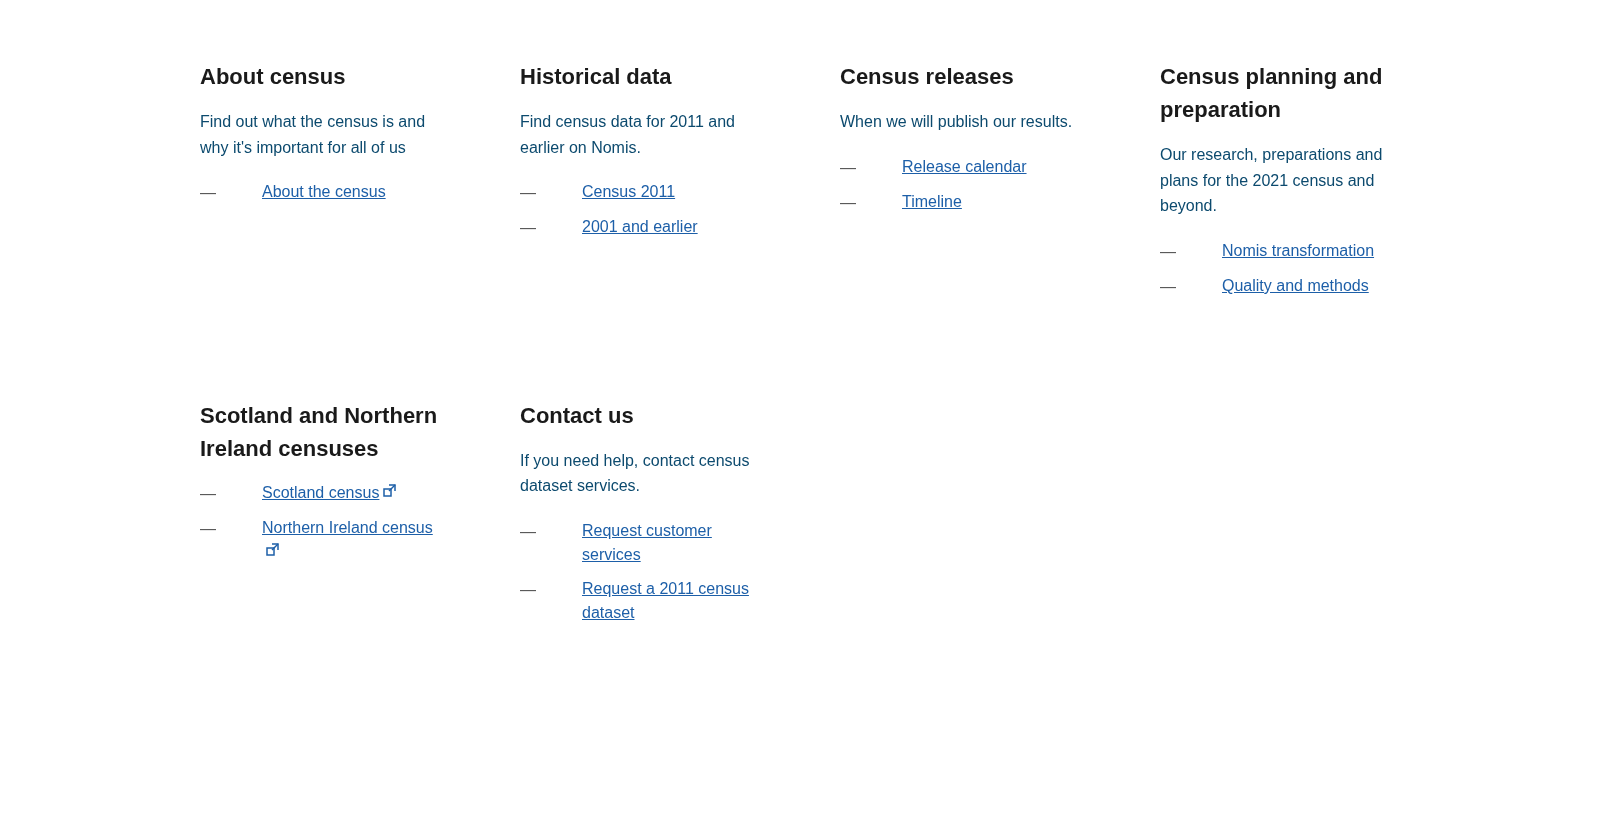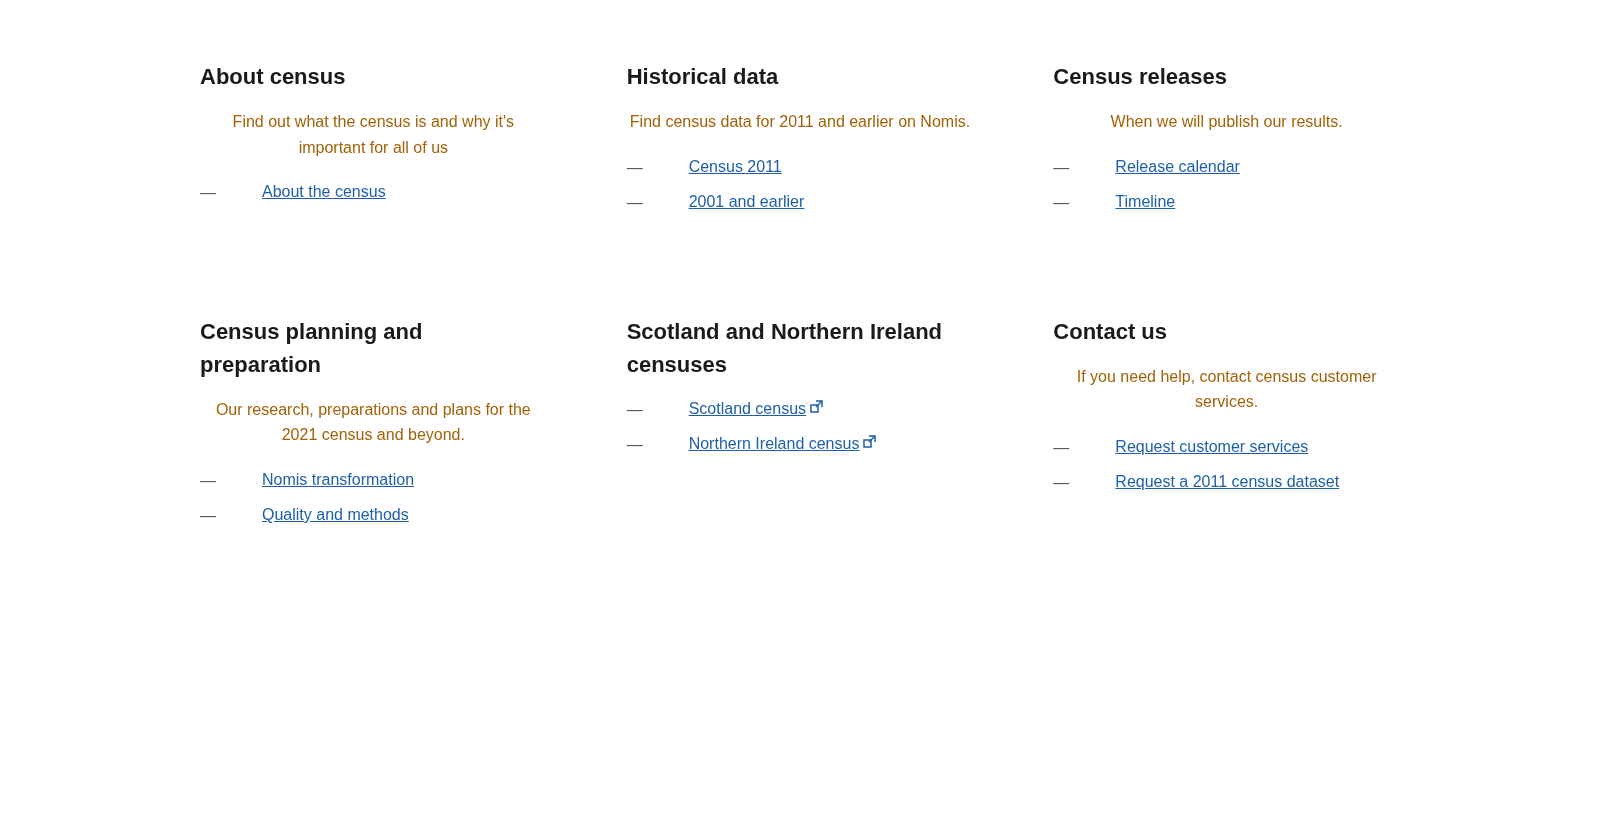"About census" .grid { grid-template-columns: 1fr 1fr 1fr -> 1fr 1fr 1fr 1fr }
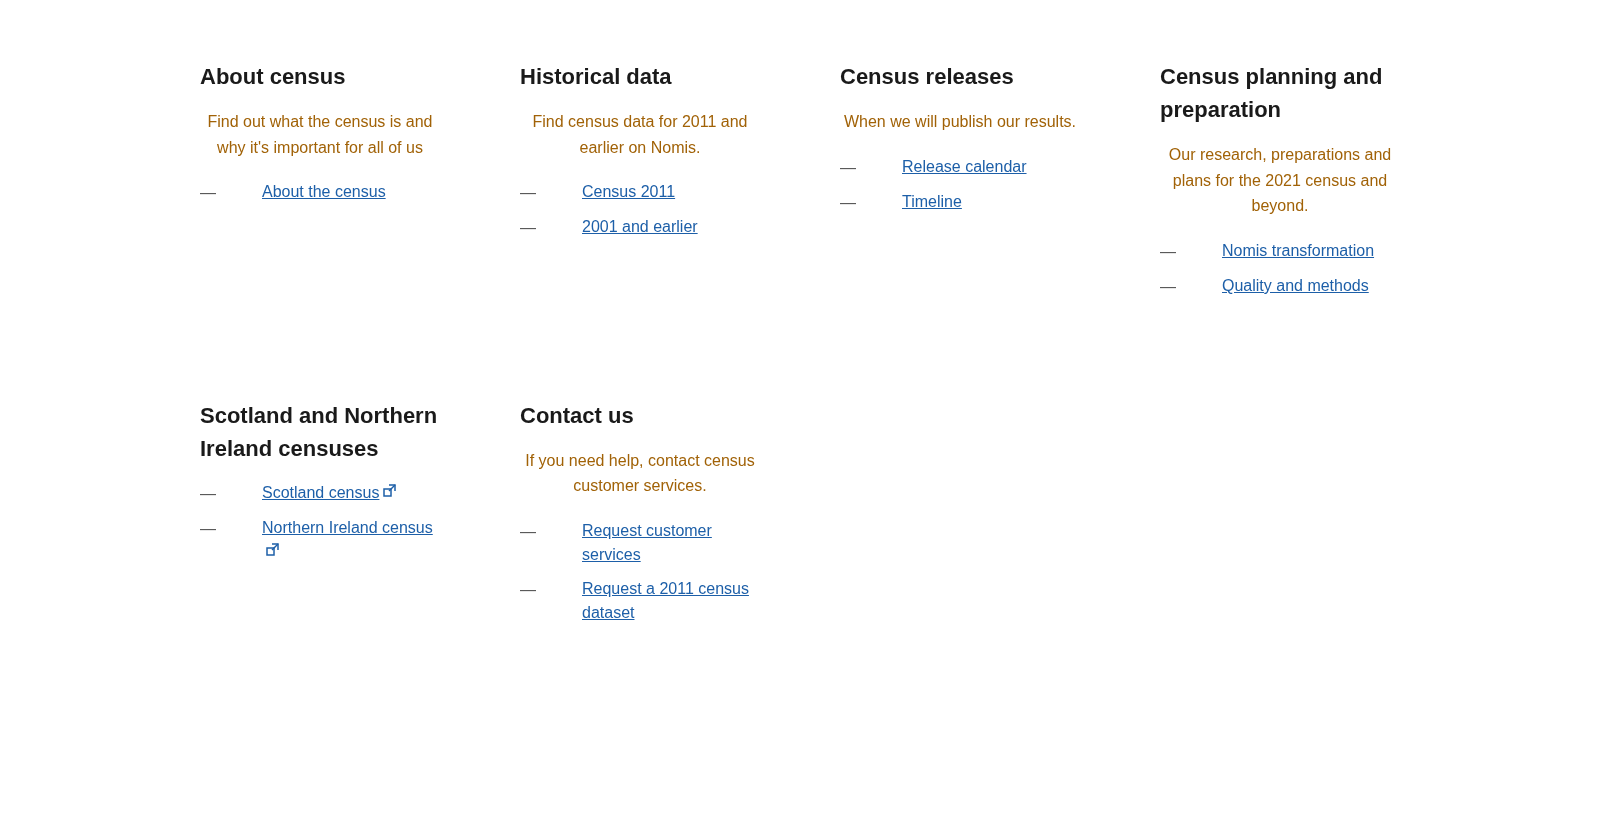"Find out what the census" .section-description { color: #a16207 -> #0c4a6e; text-align: center -> none }
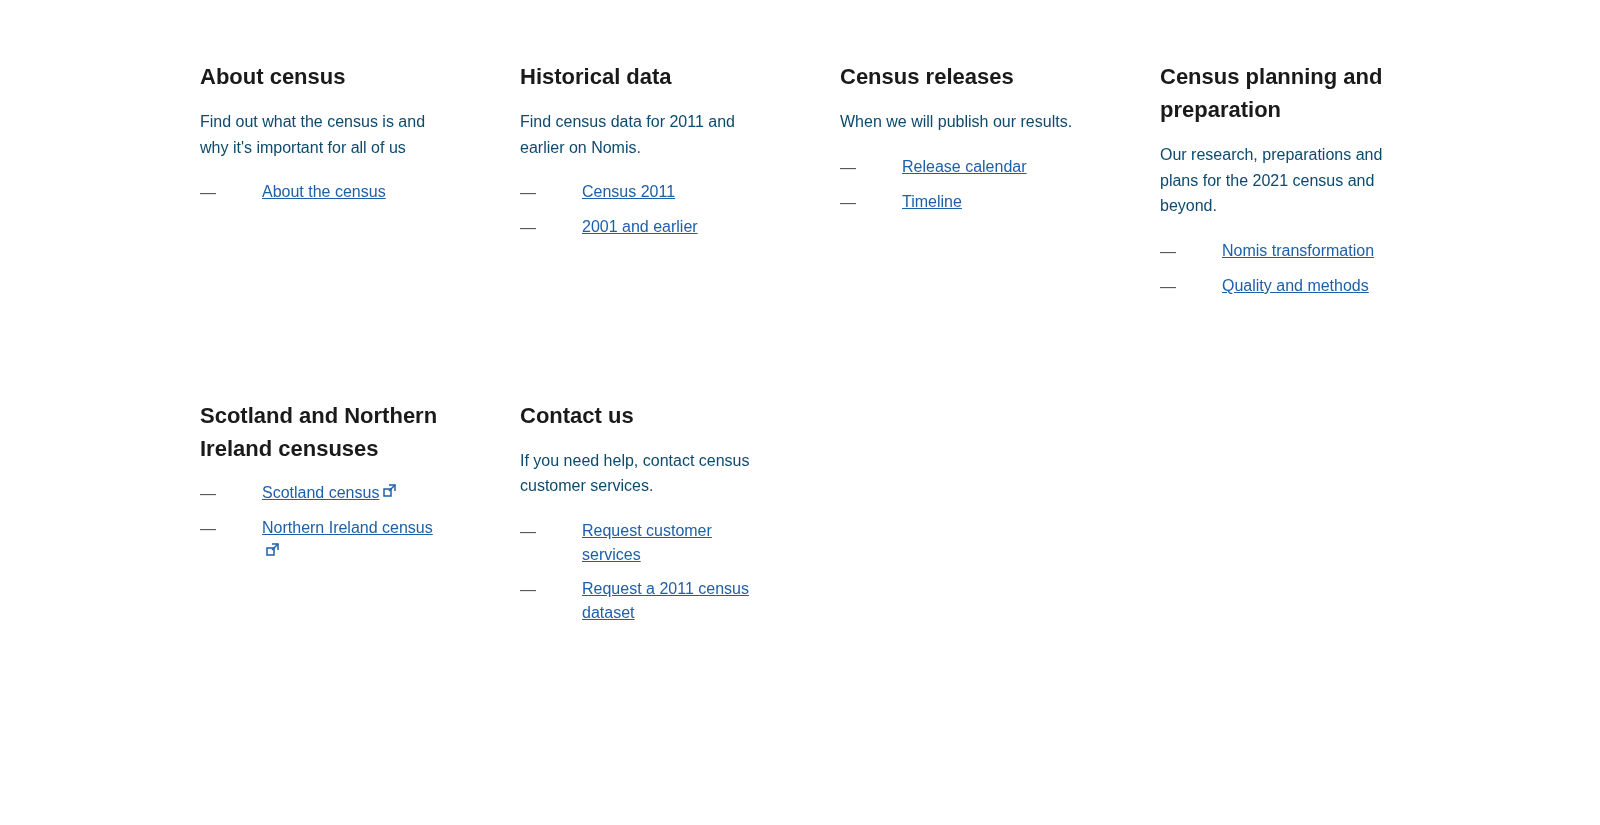"If you need help, contact" p.section-description { text: customer -> dataset }
